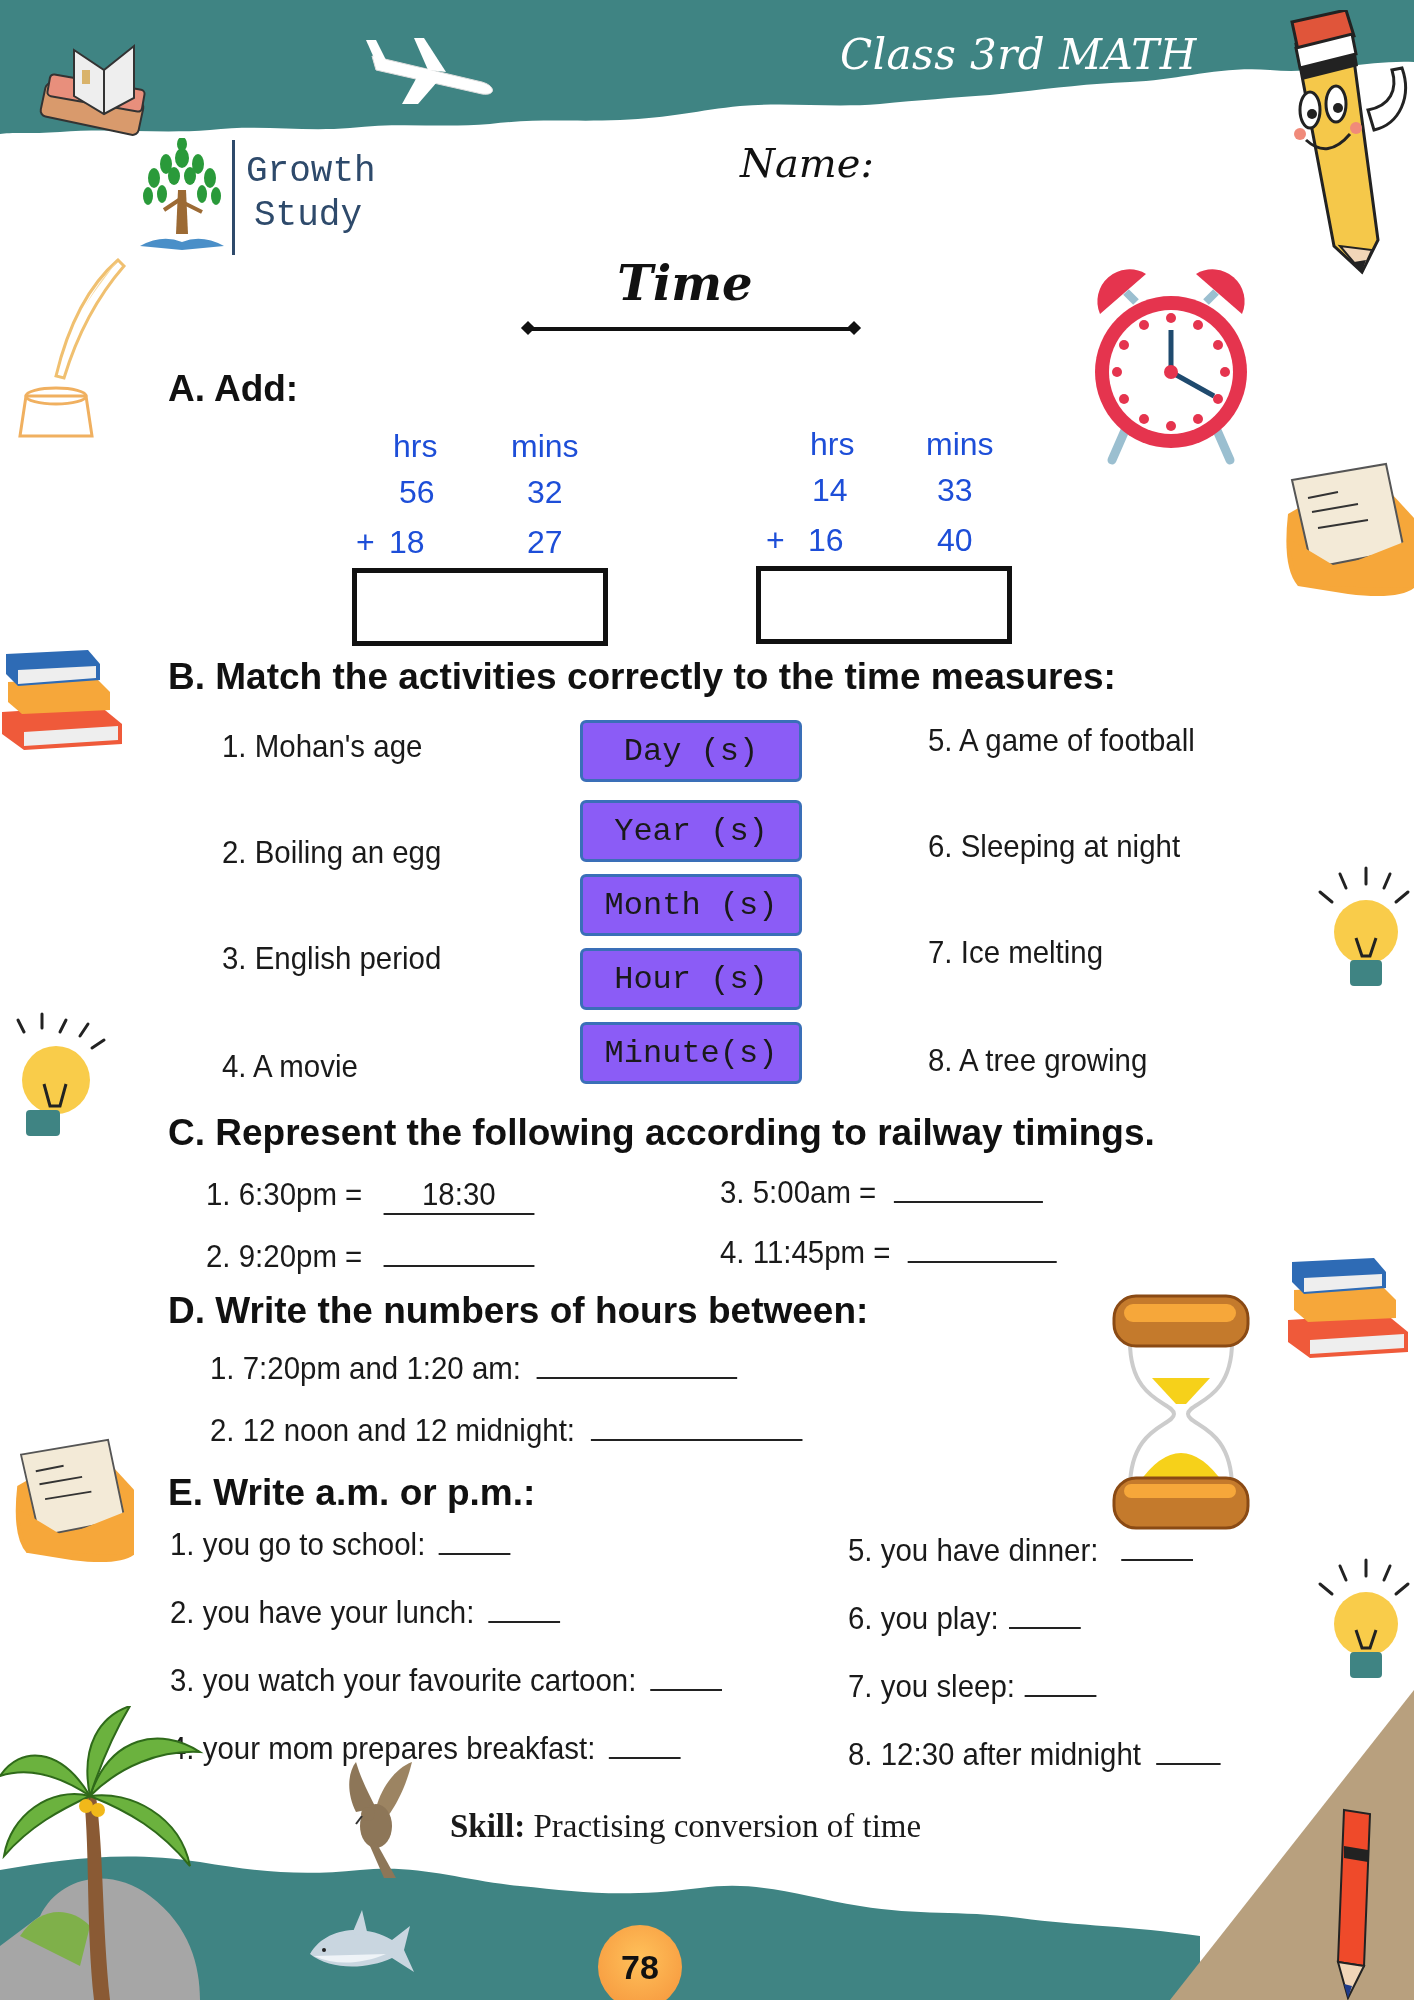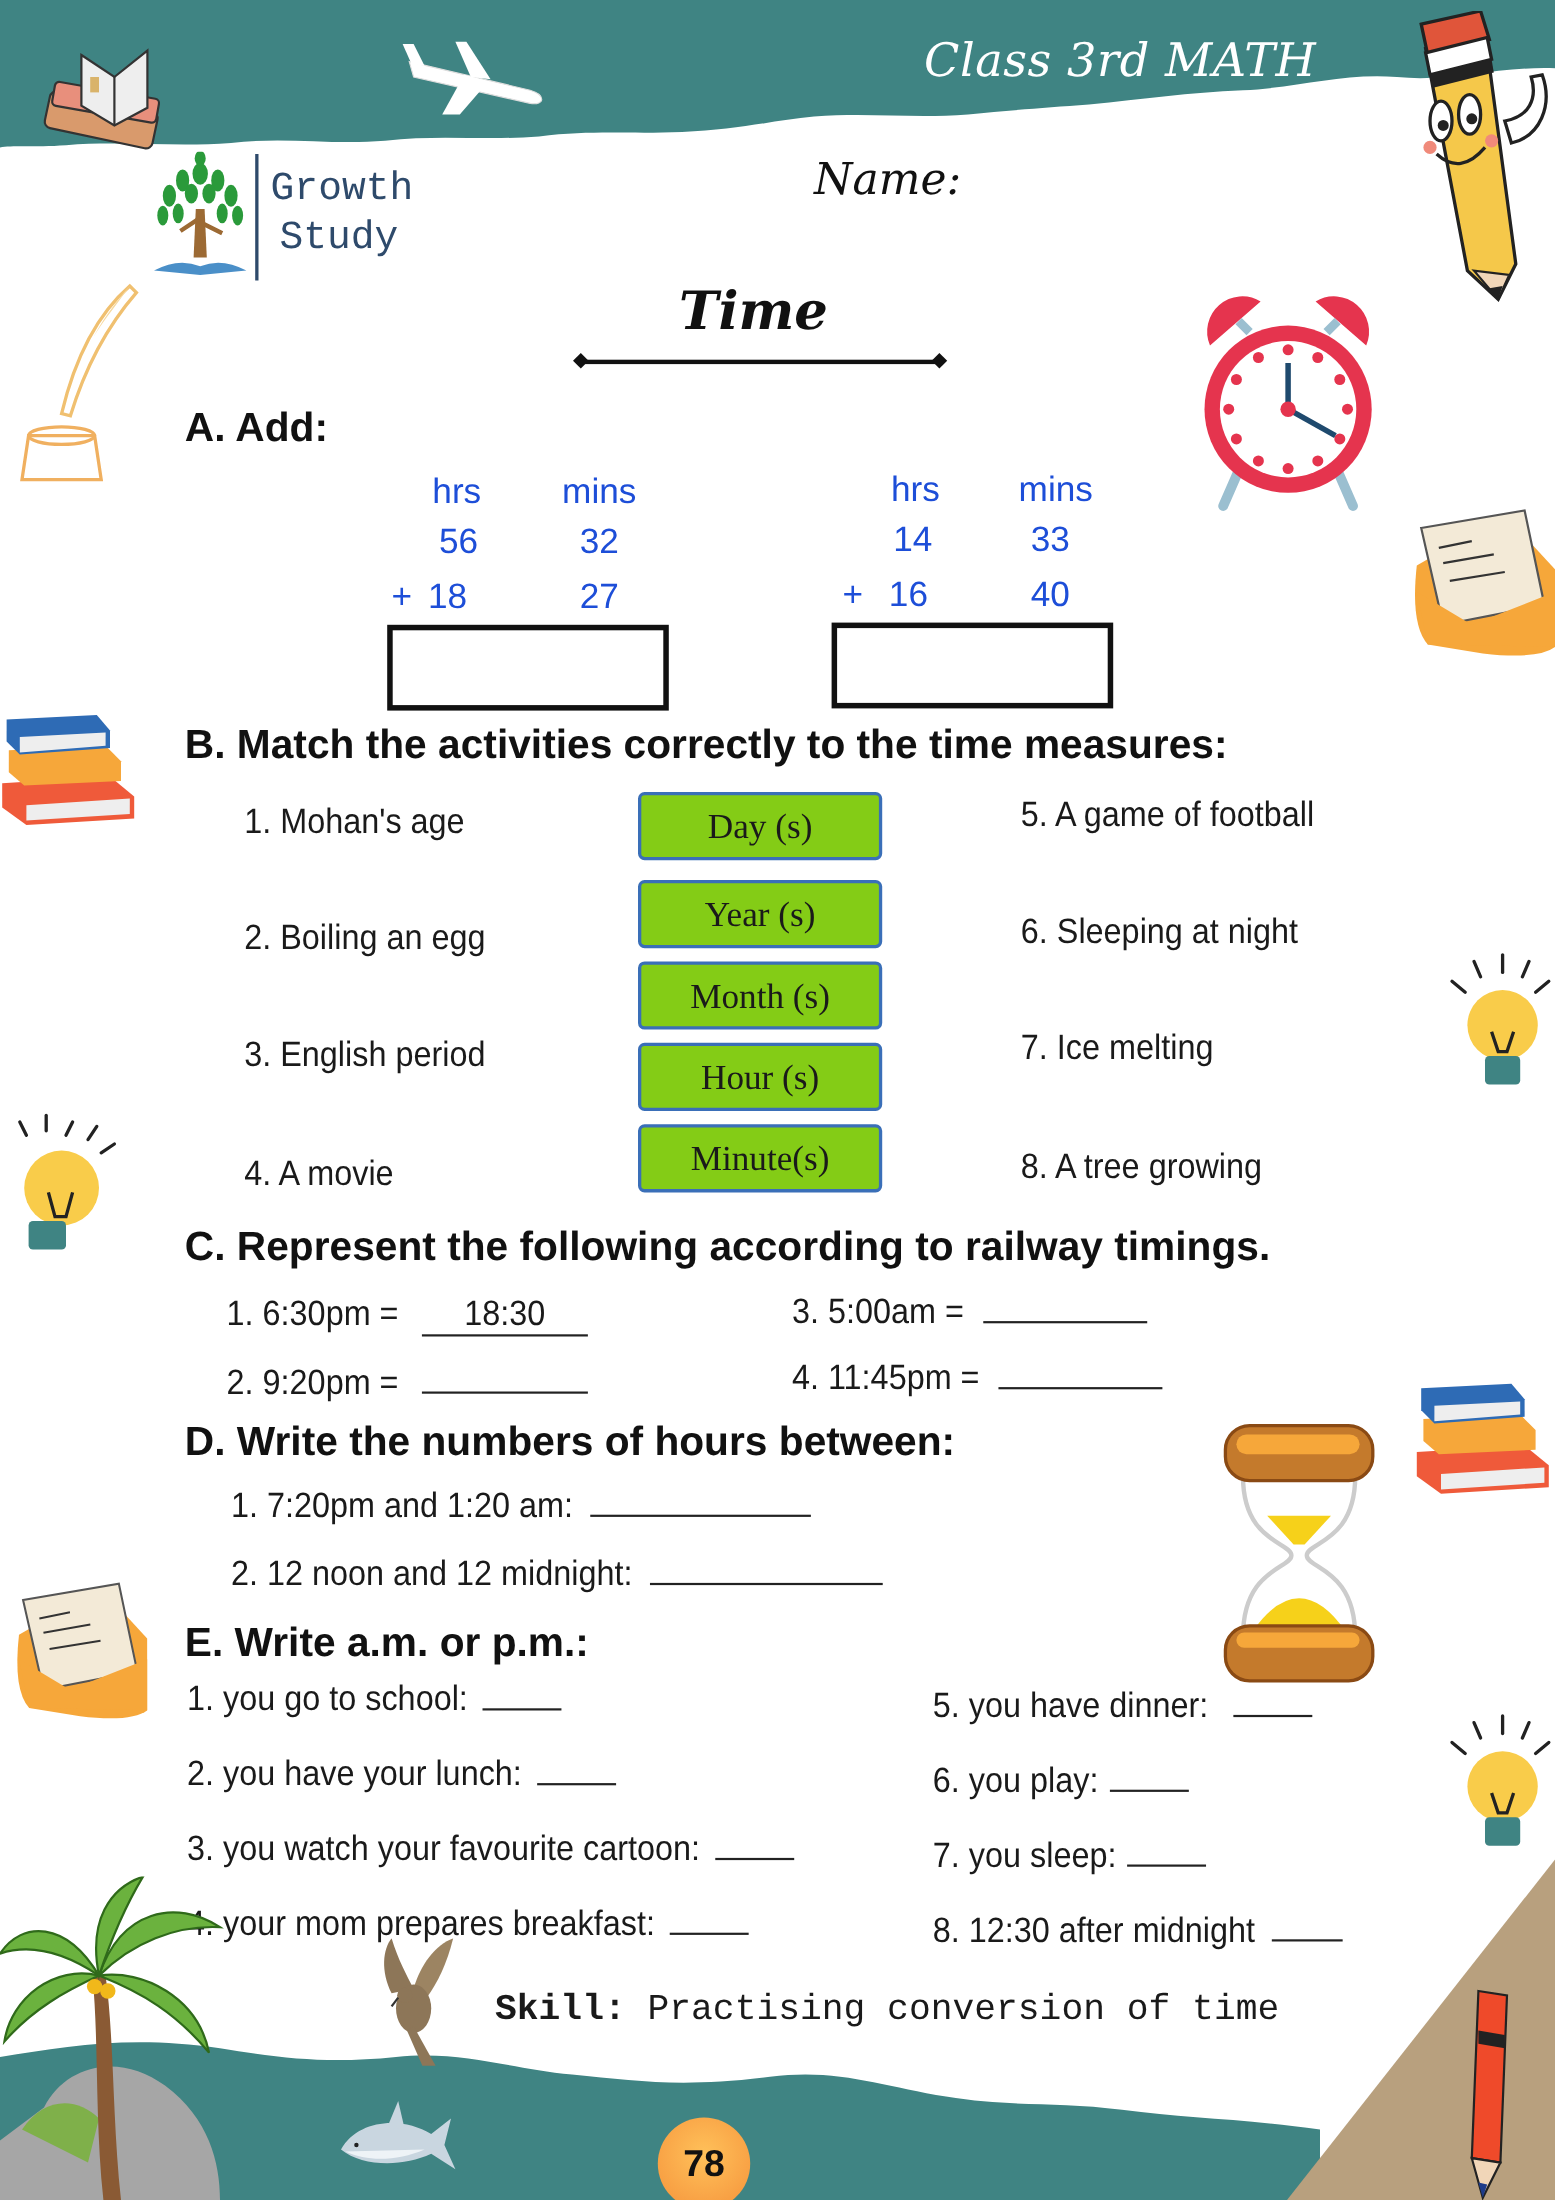"Day (s)" .measure { background: #84cc16 -> #8b5cf6; font-family: Liberation Serif, serif -> Liberation Mono, monospace }
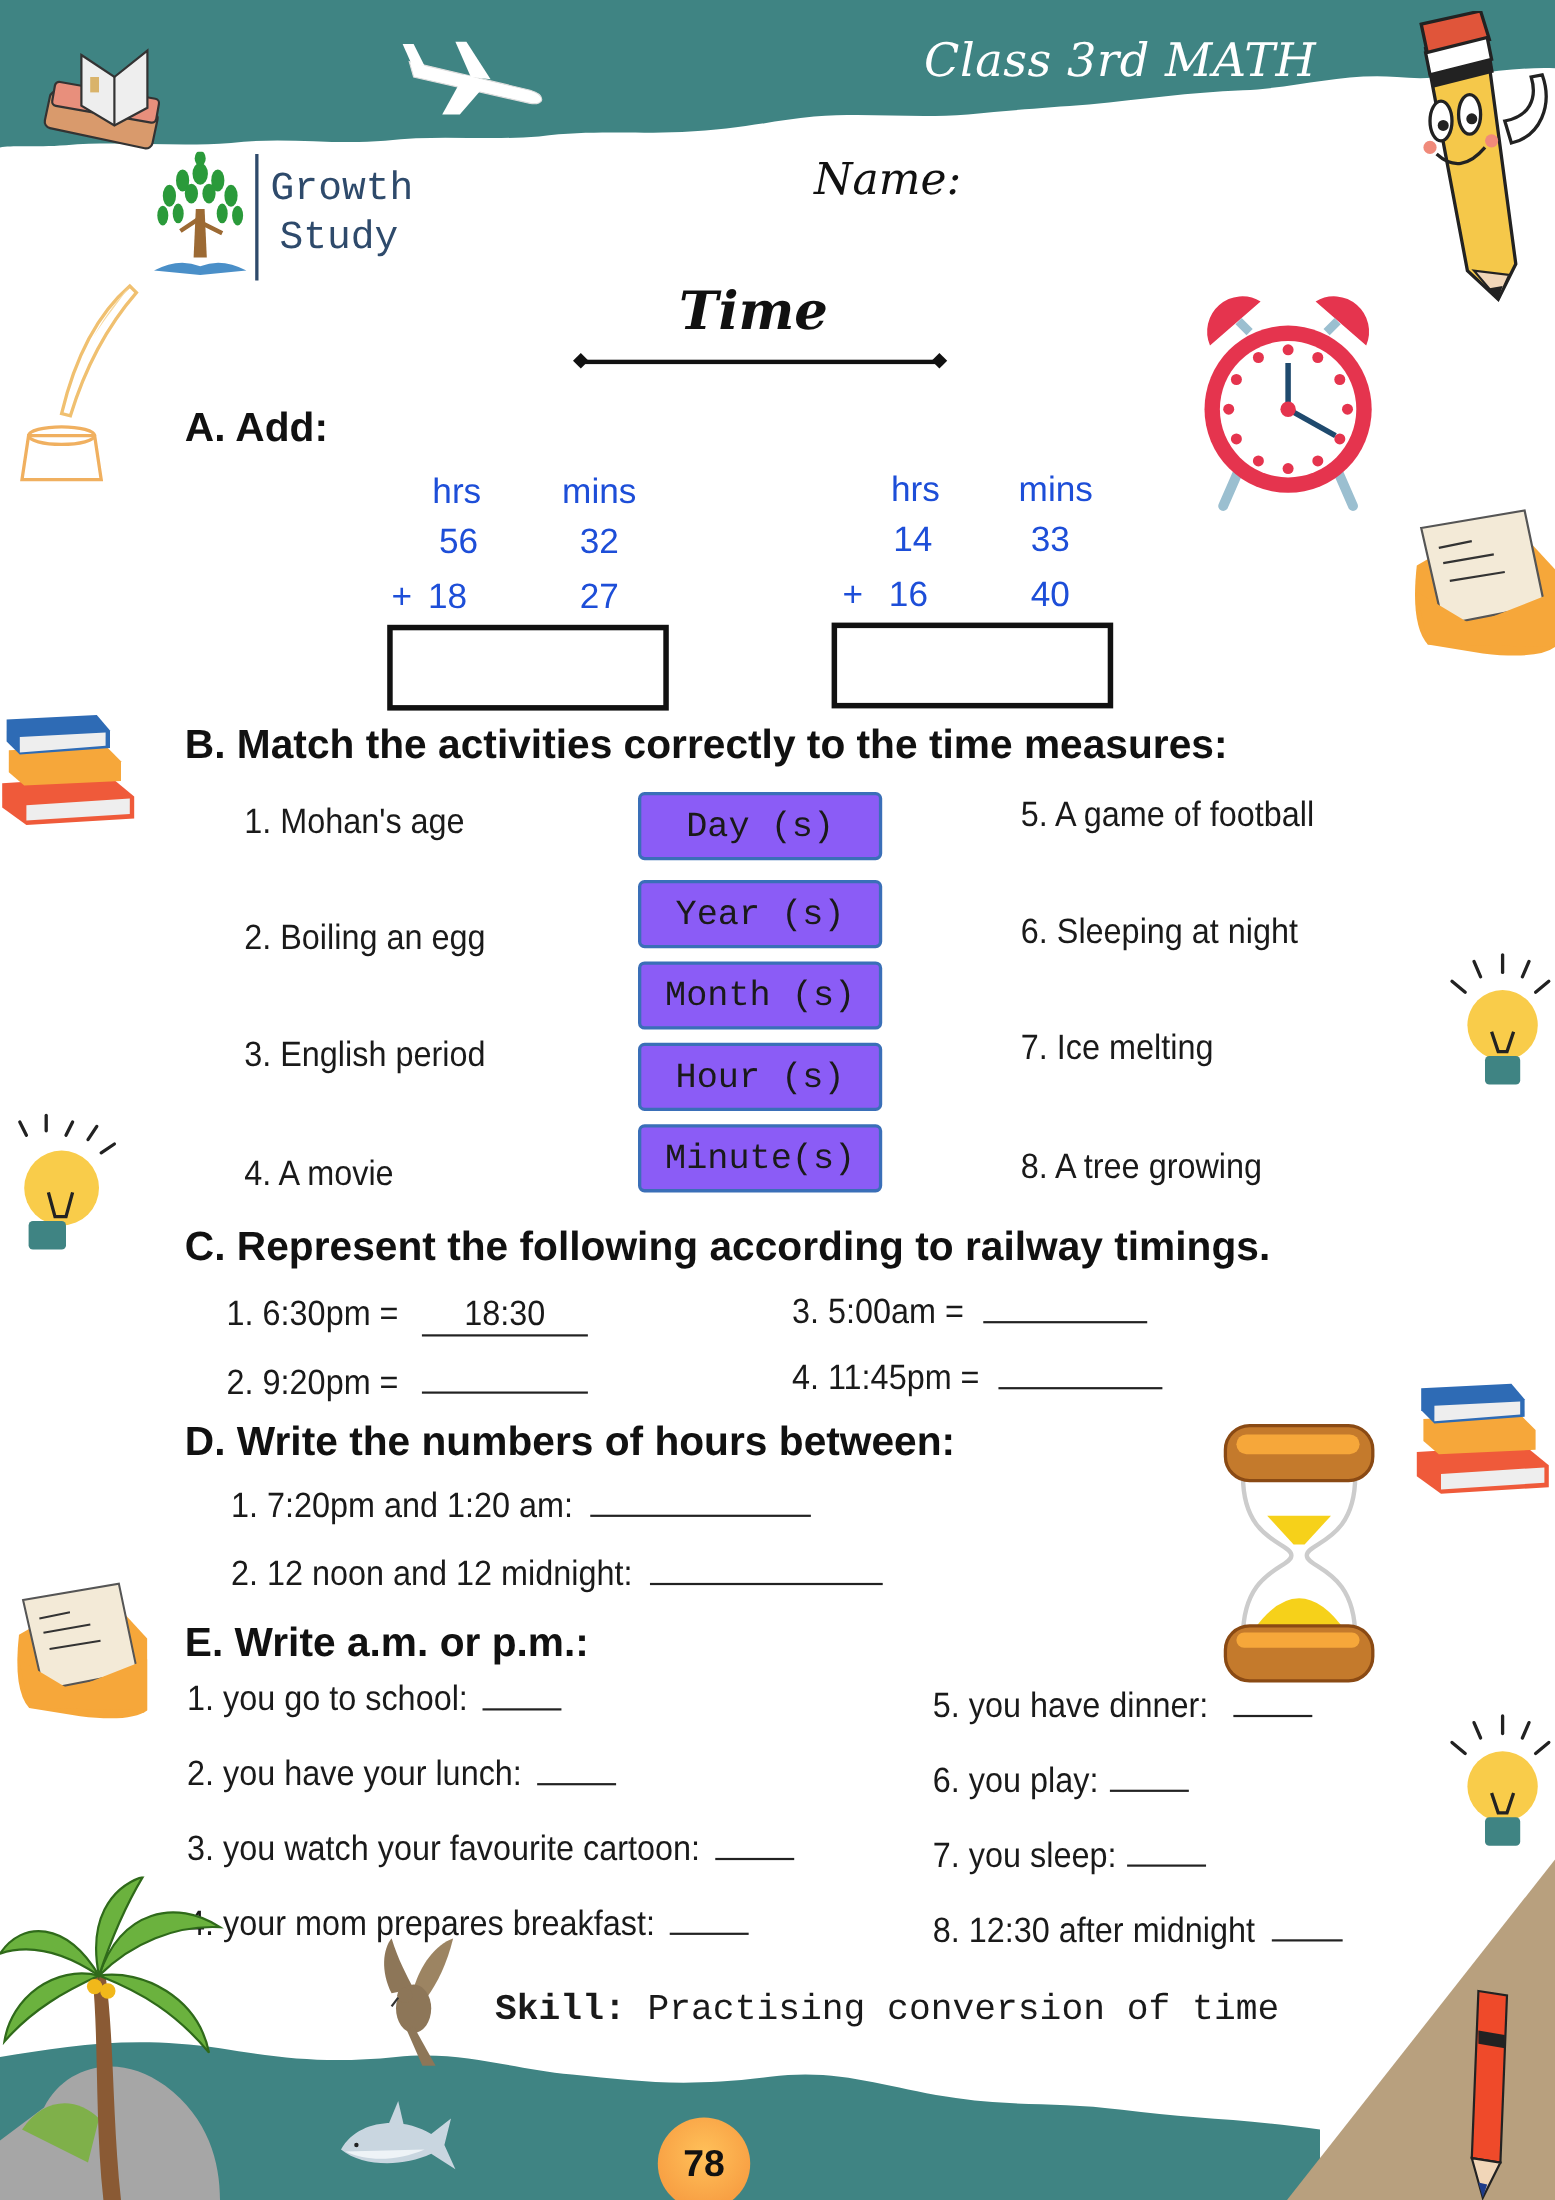"Skill: Practising conversion of time" .skill { font-family: Liberation Mono, monospace -> Liberation Serif, serif }
